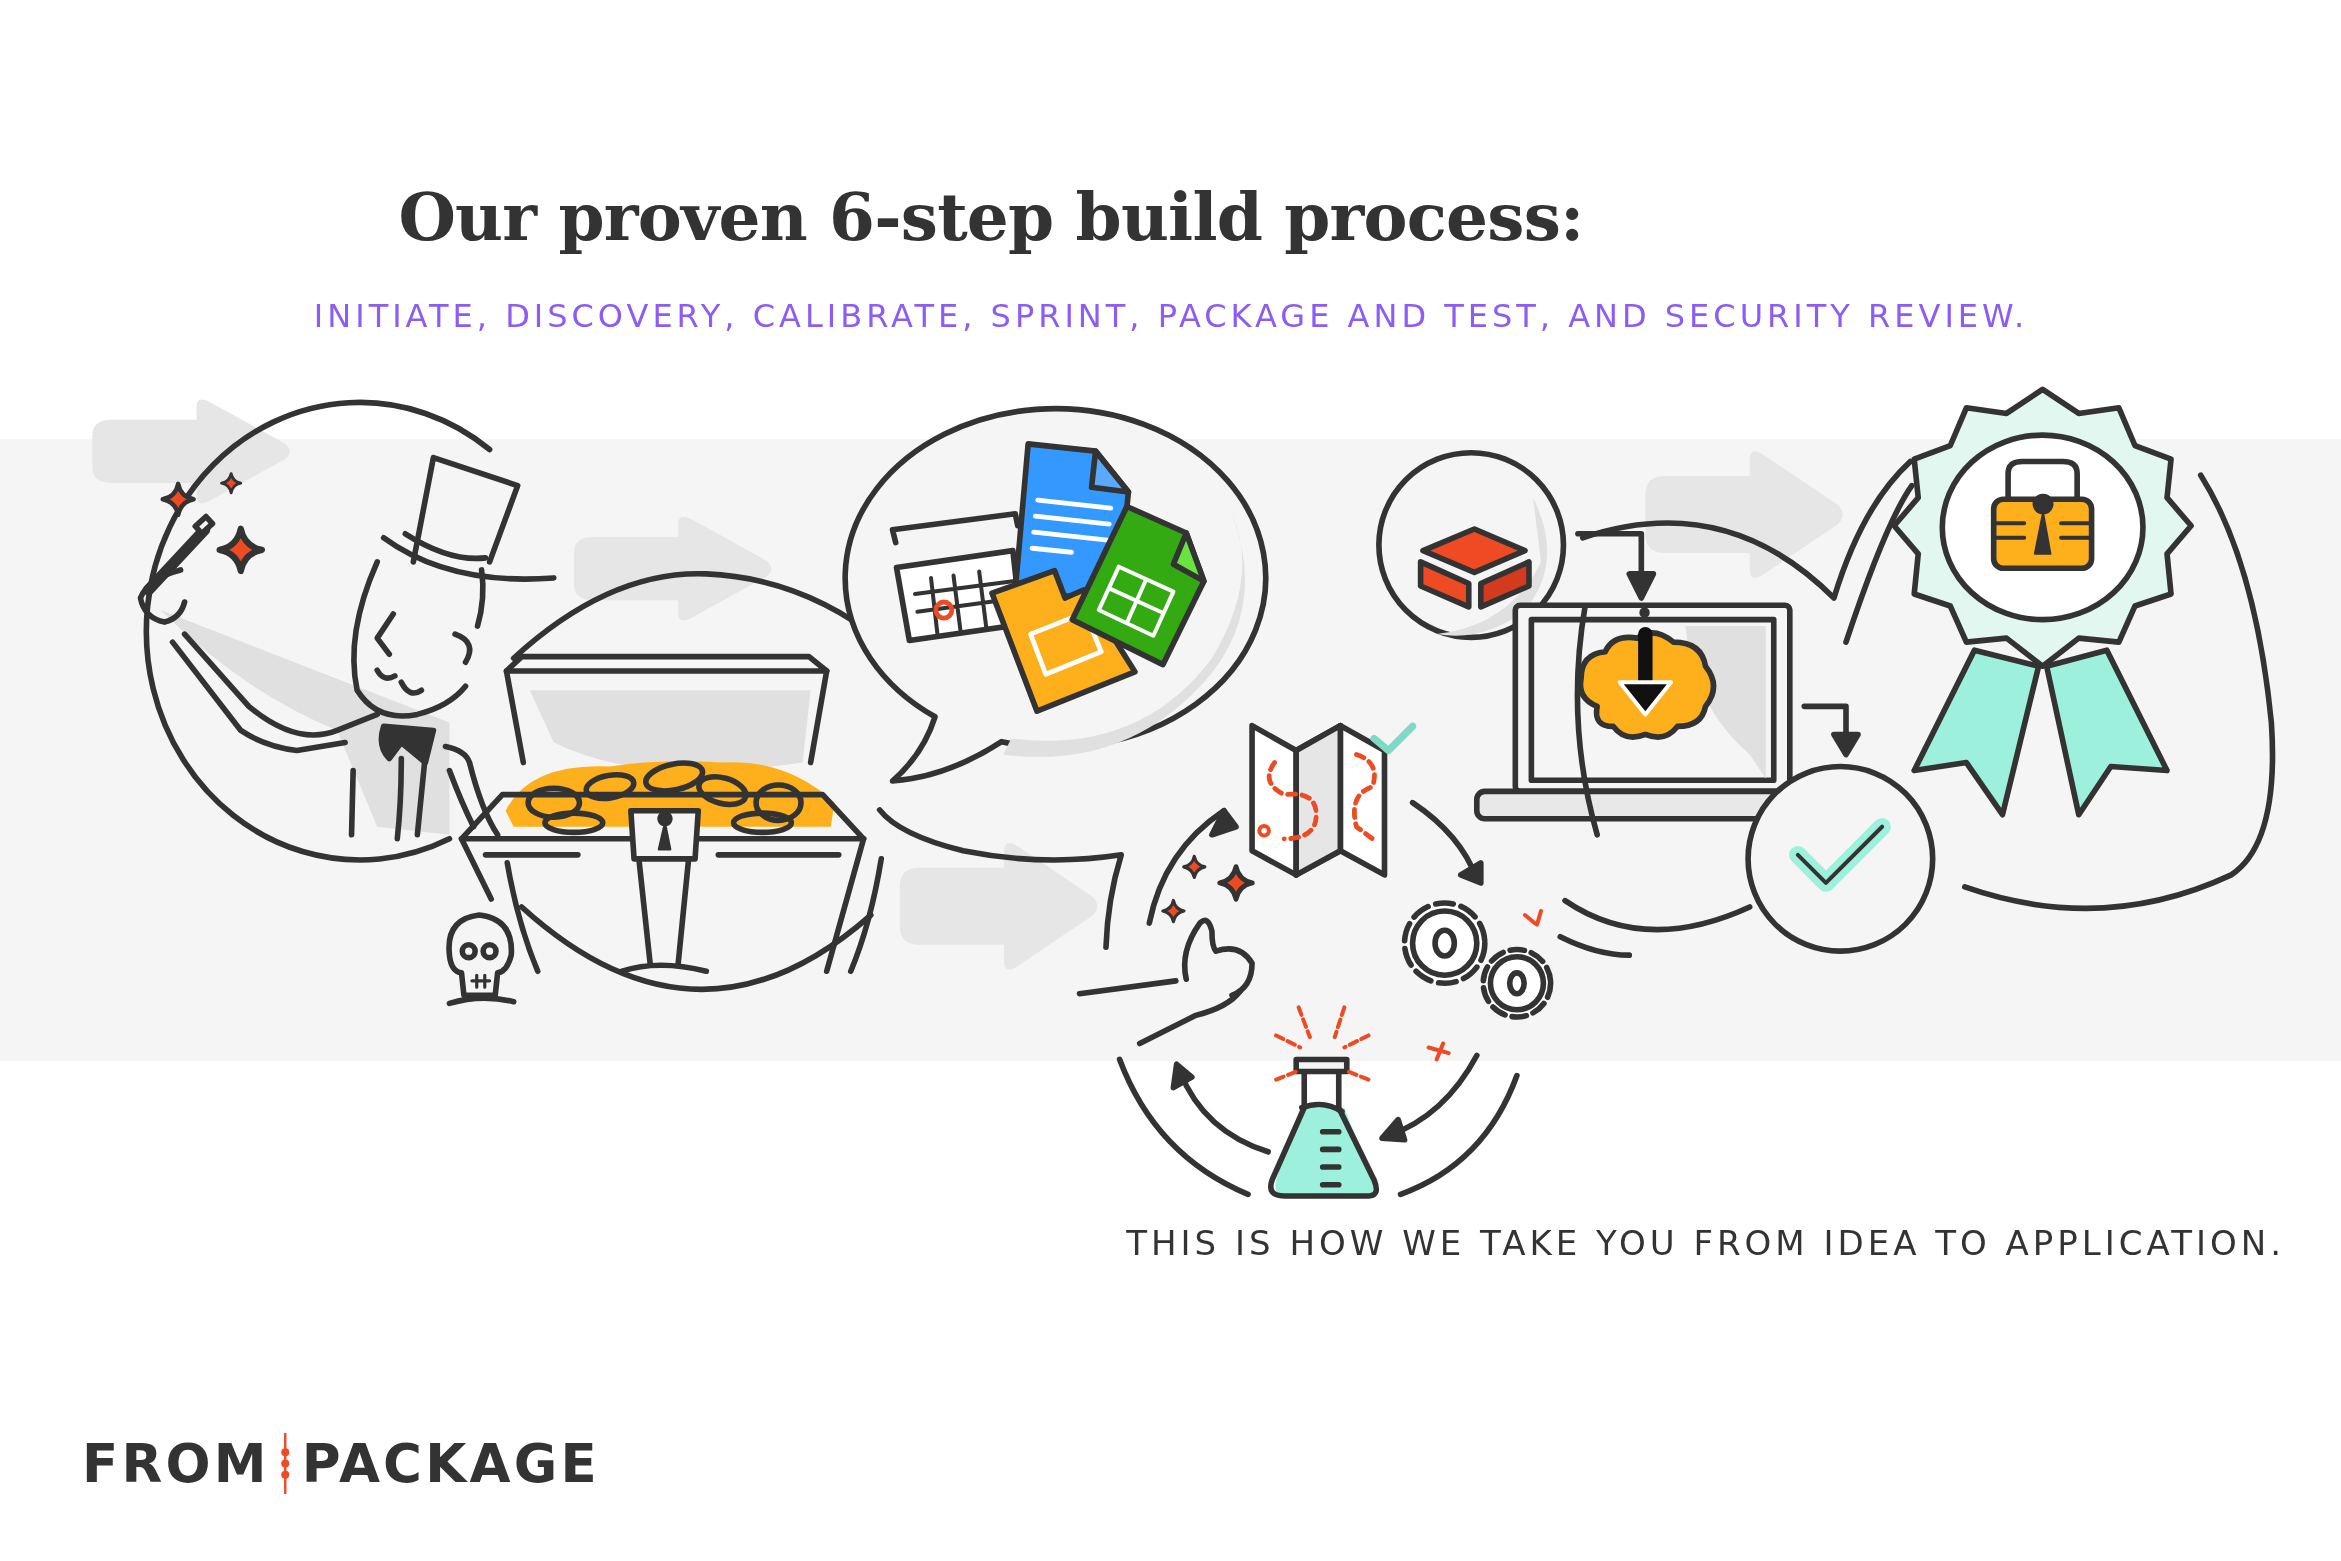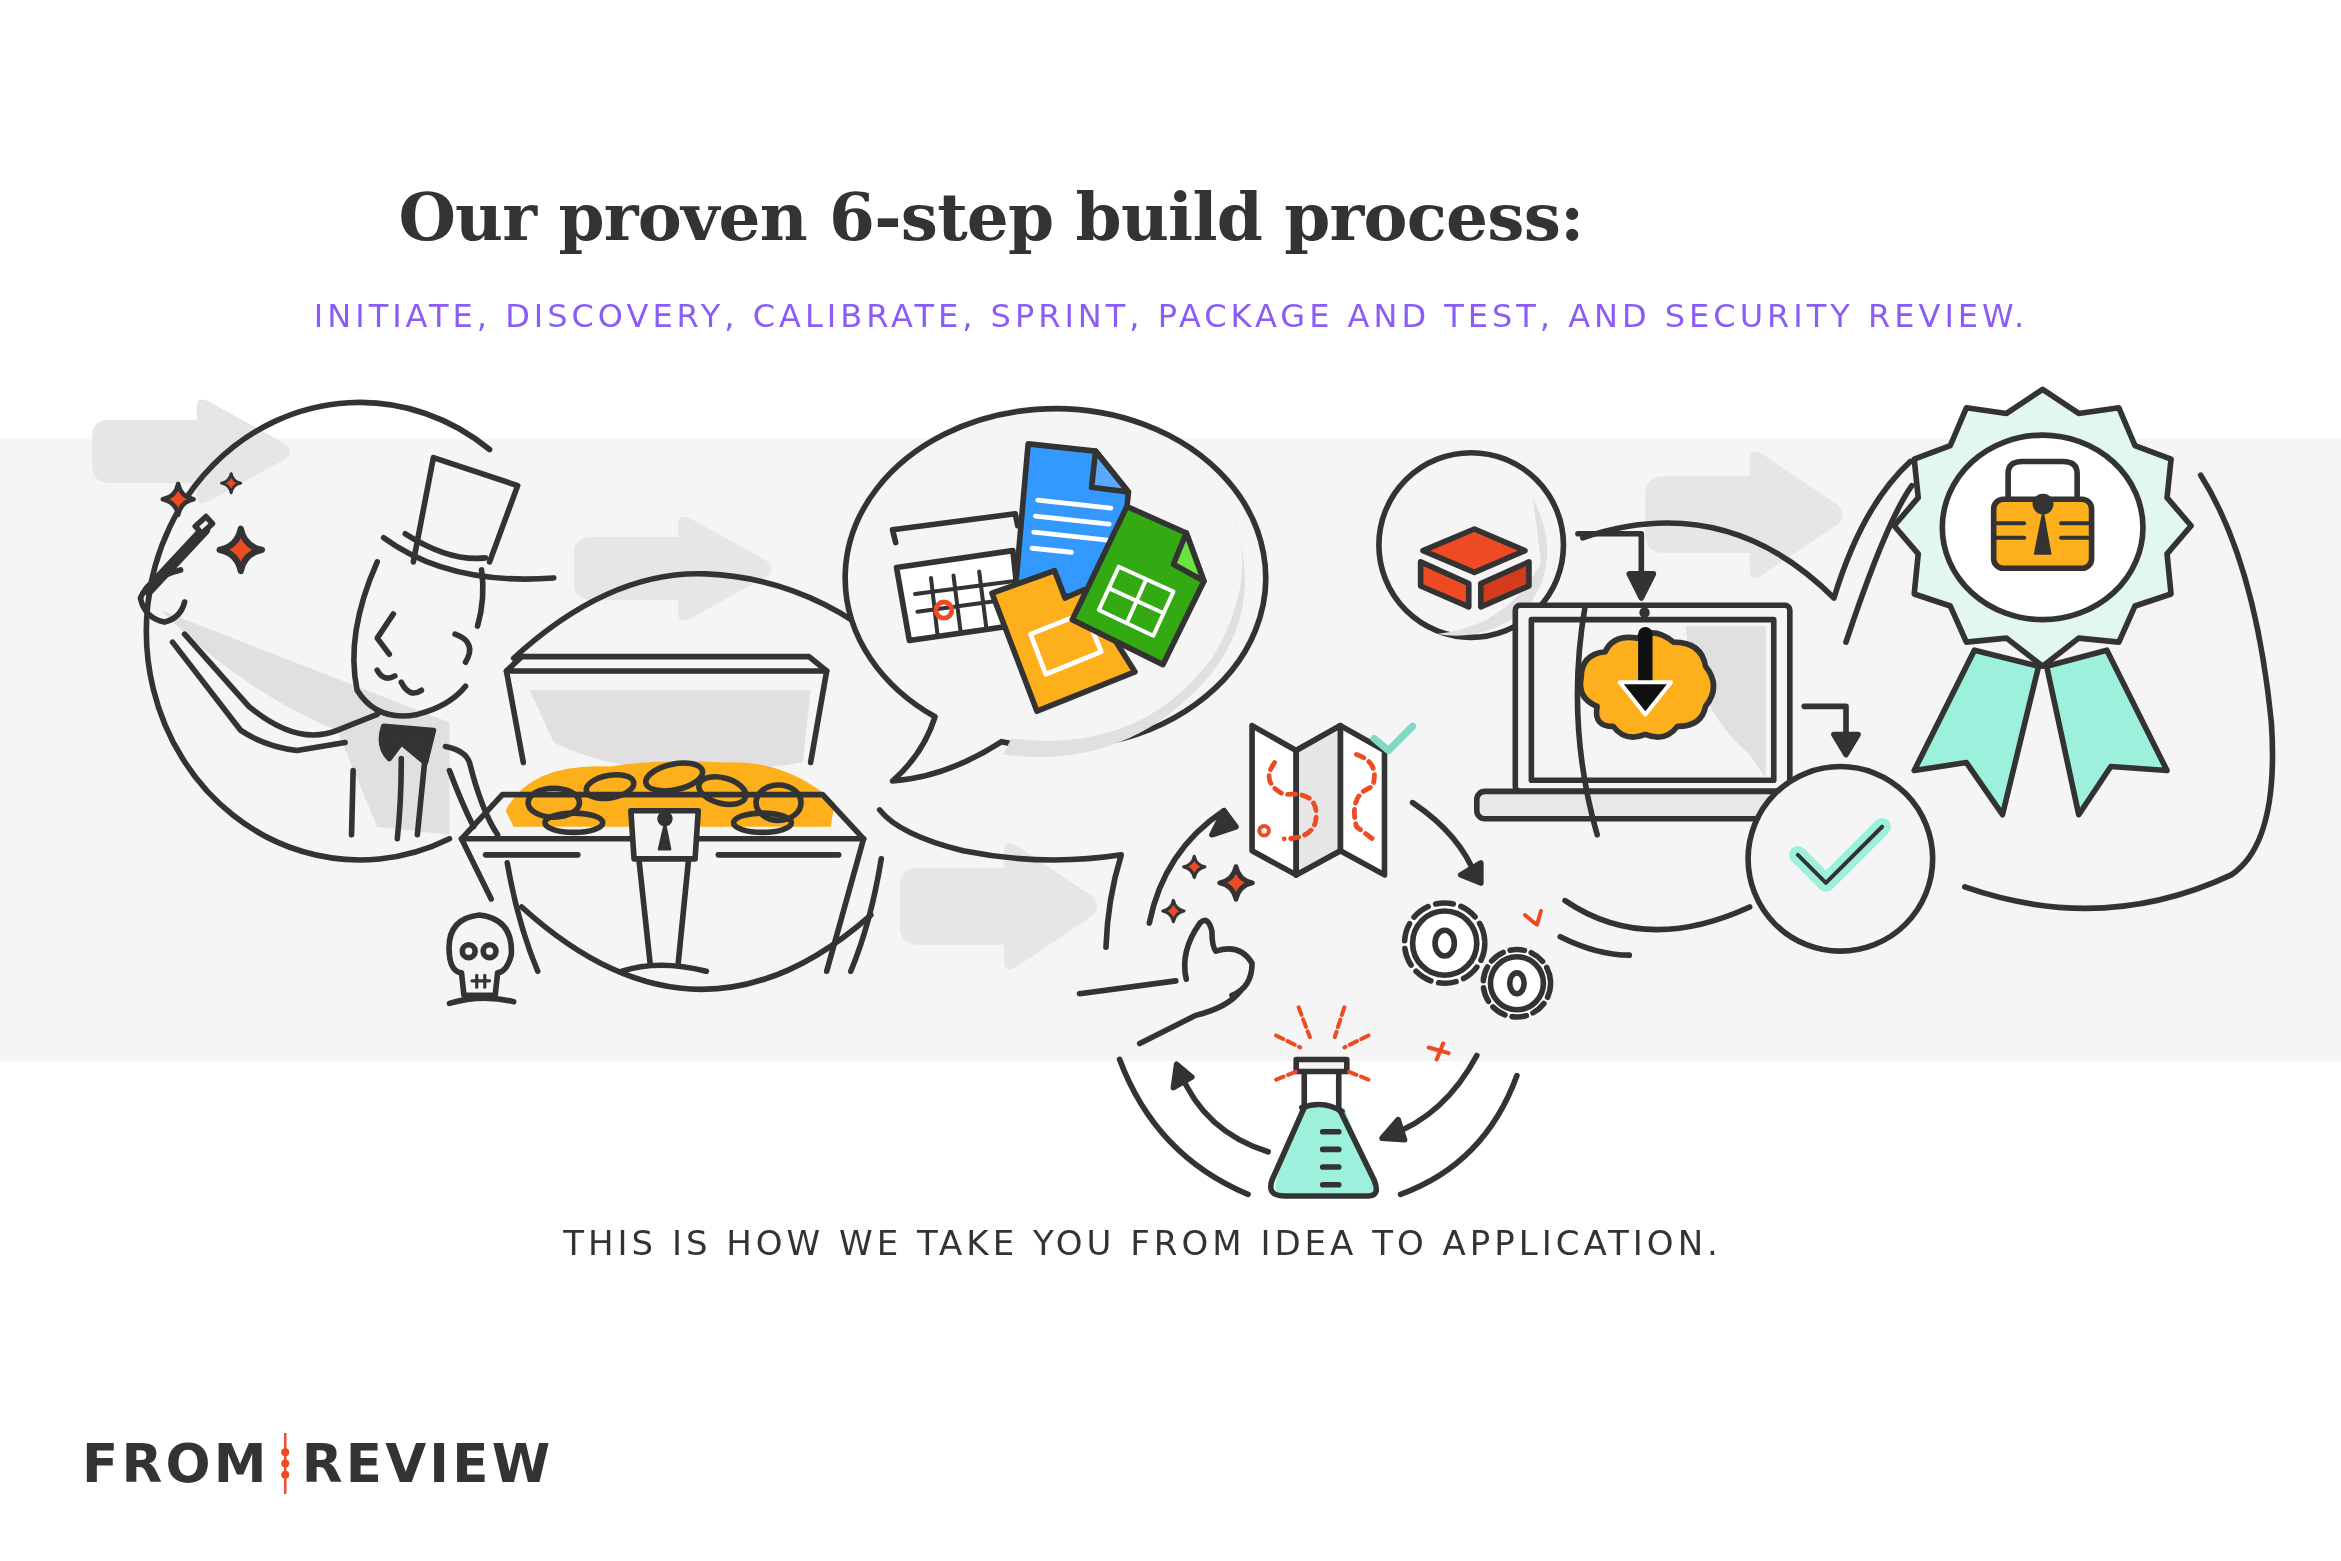"THIS IS HOW WE TAKE" .tagline { text-align: center -> right }
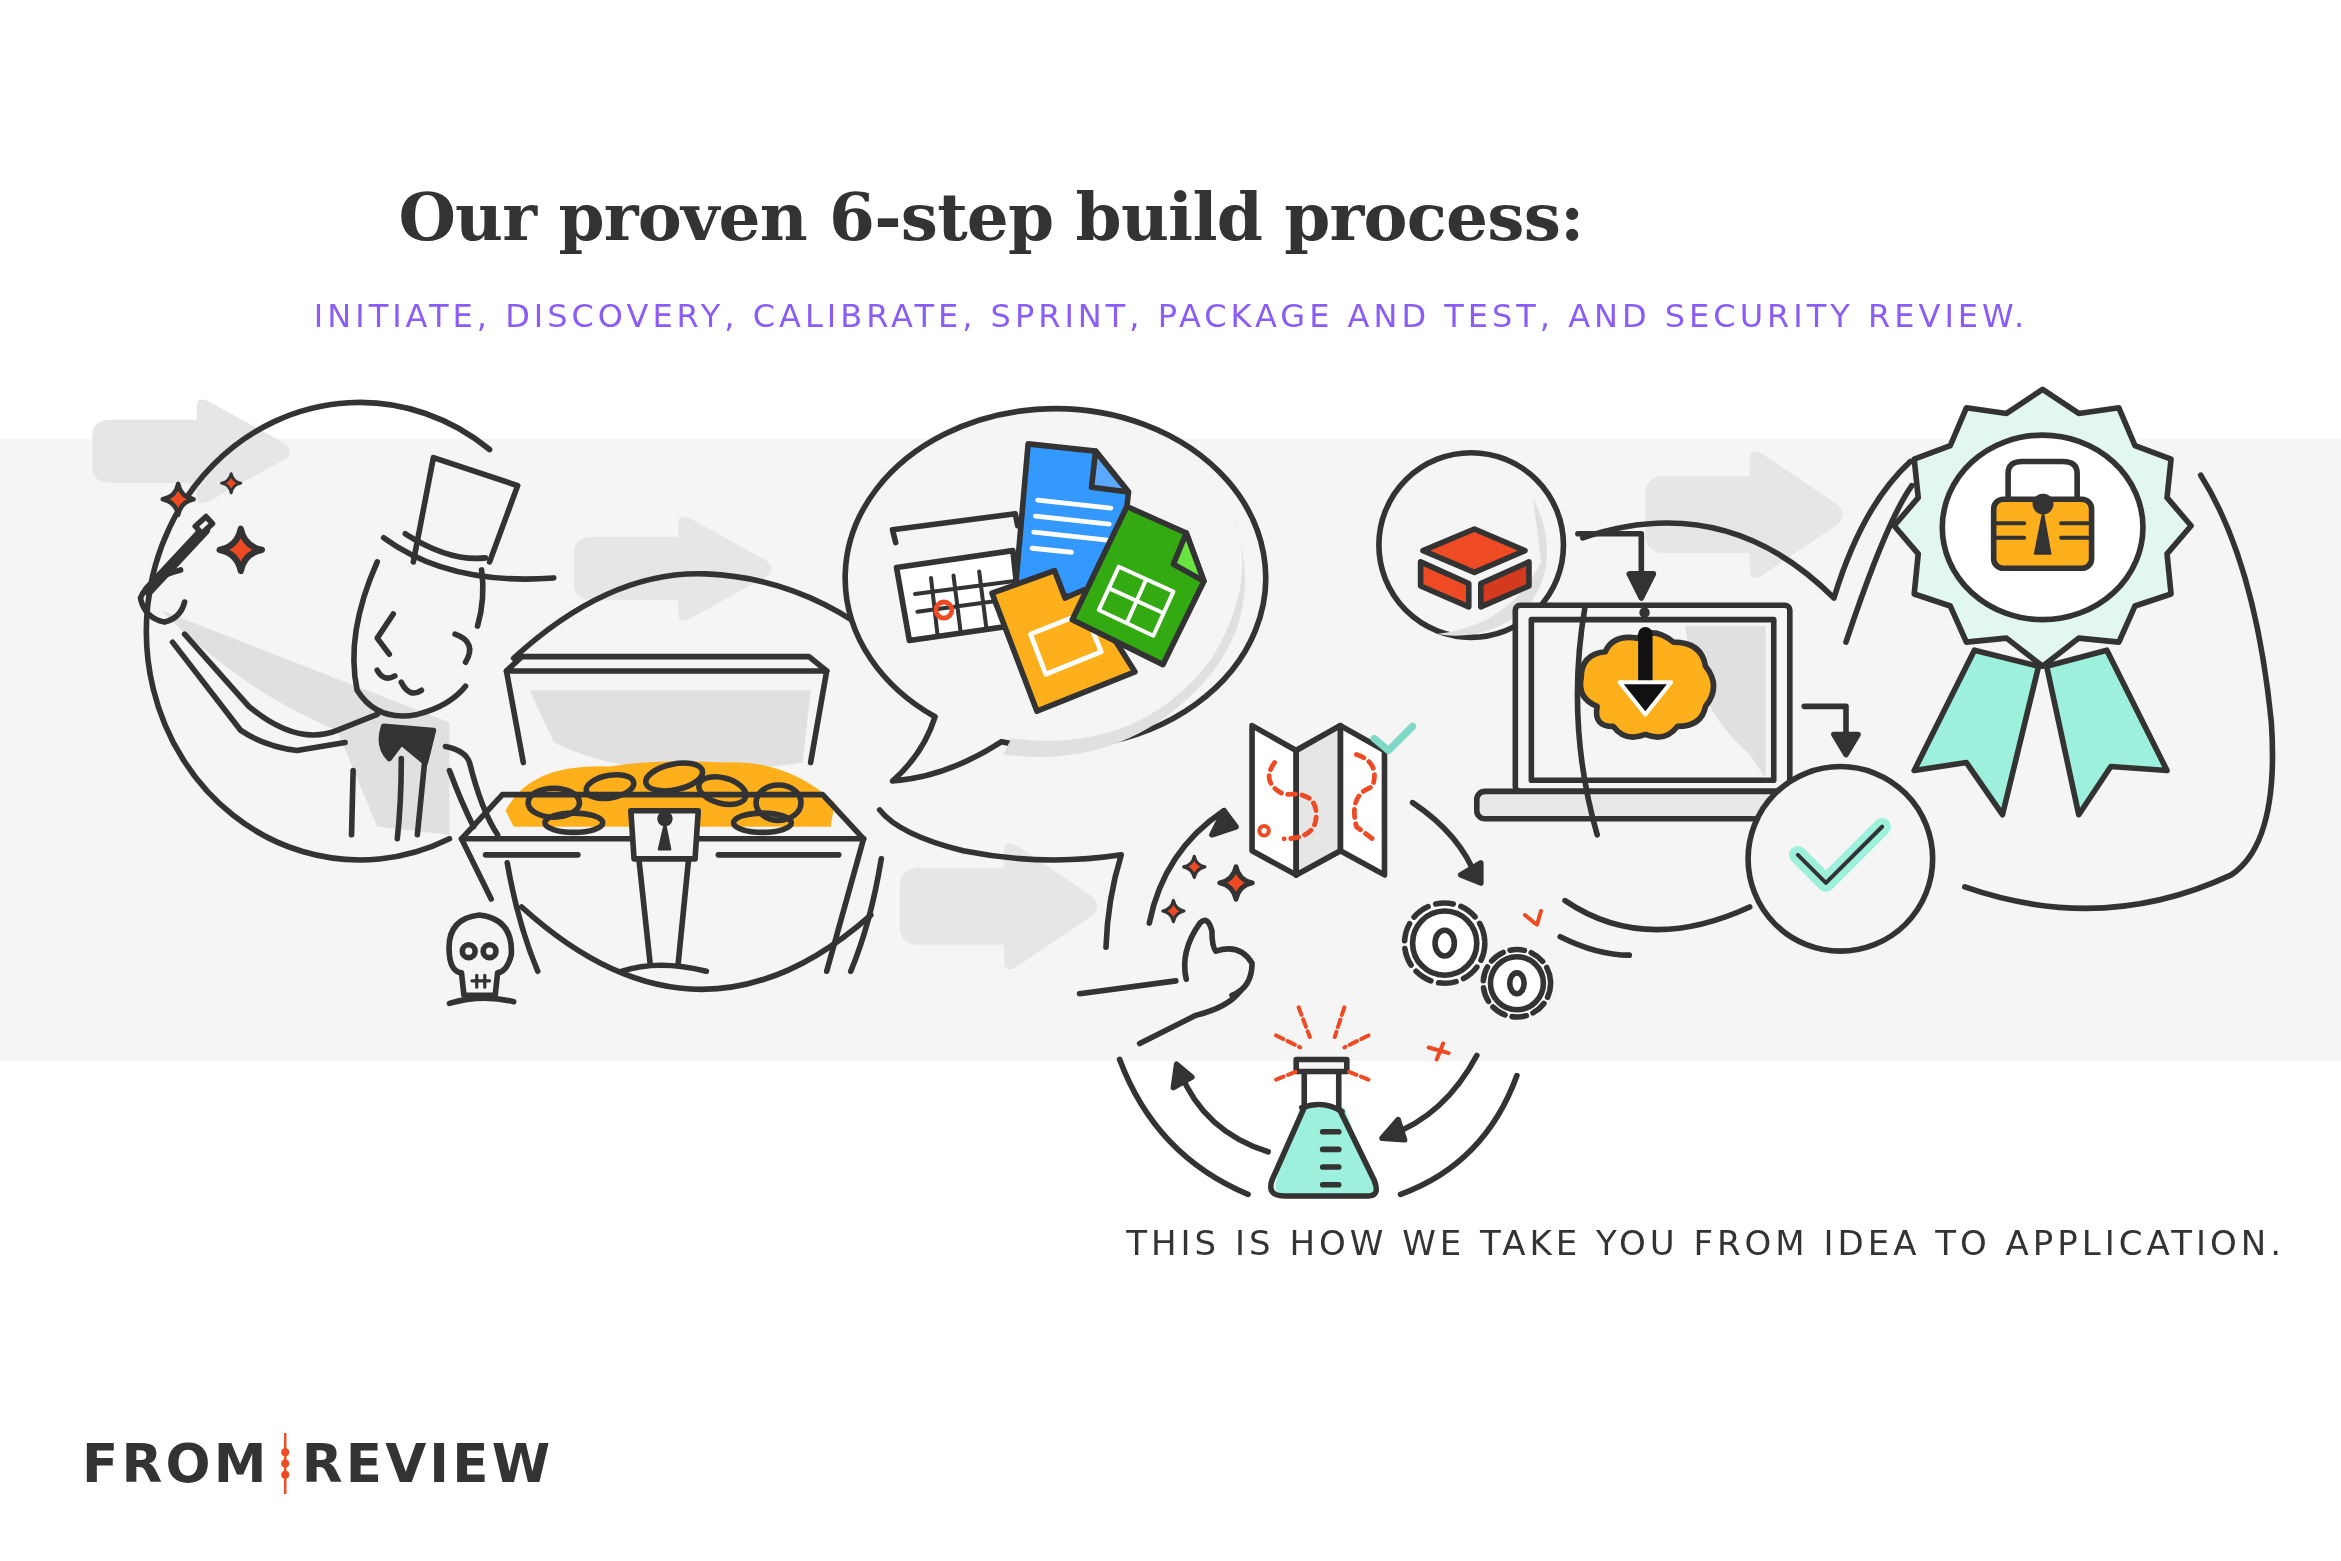"REVIEW" span { text: REVIEW -> PACKAGE }
